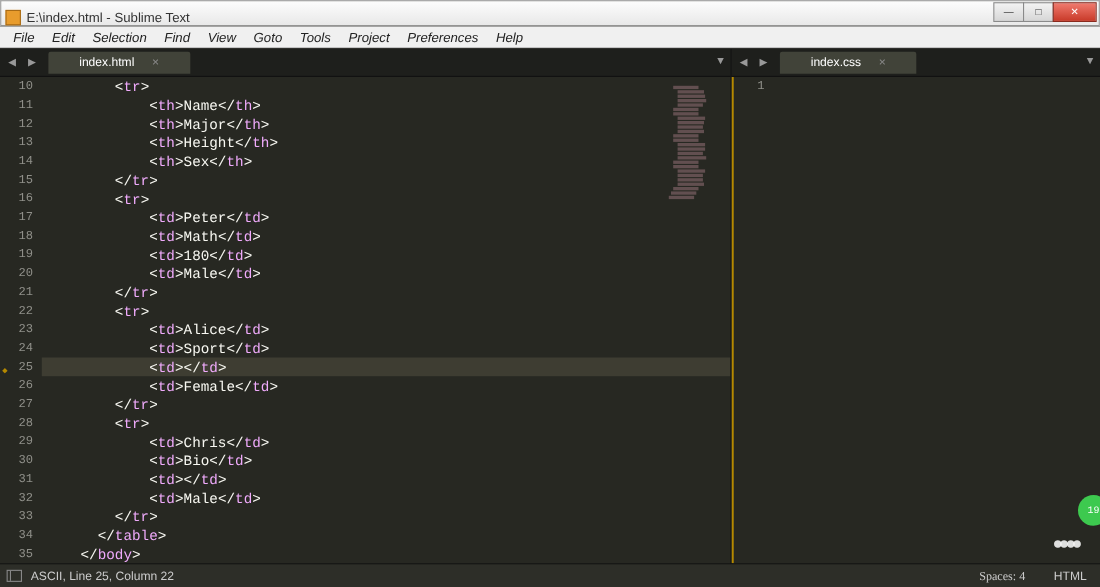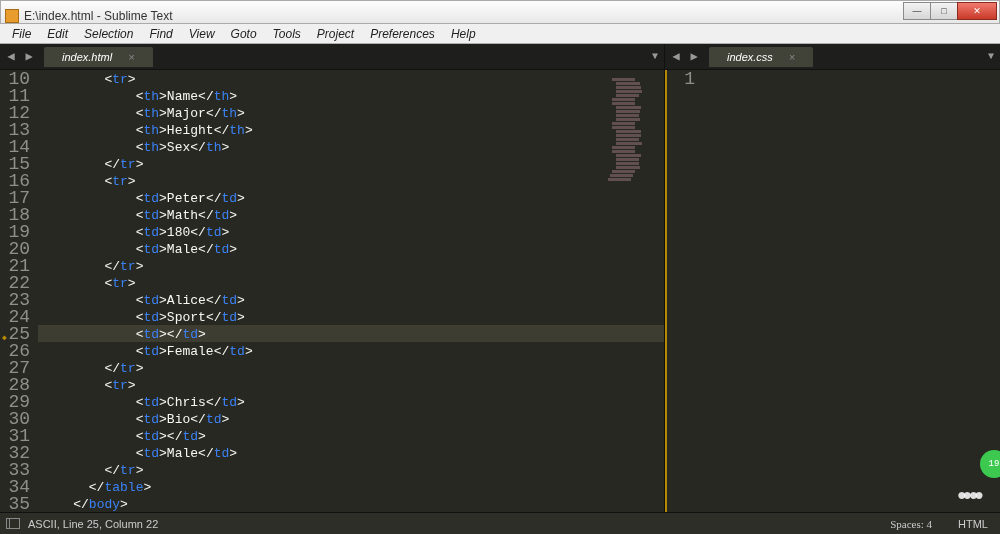"index.html" .tab { font-style: italic -> none; padding: 4px 18px -> 4px 28px }
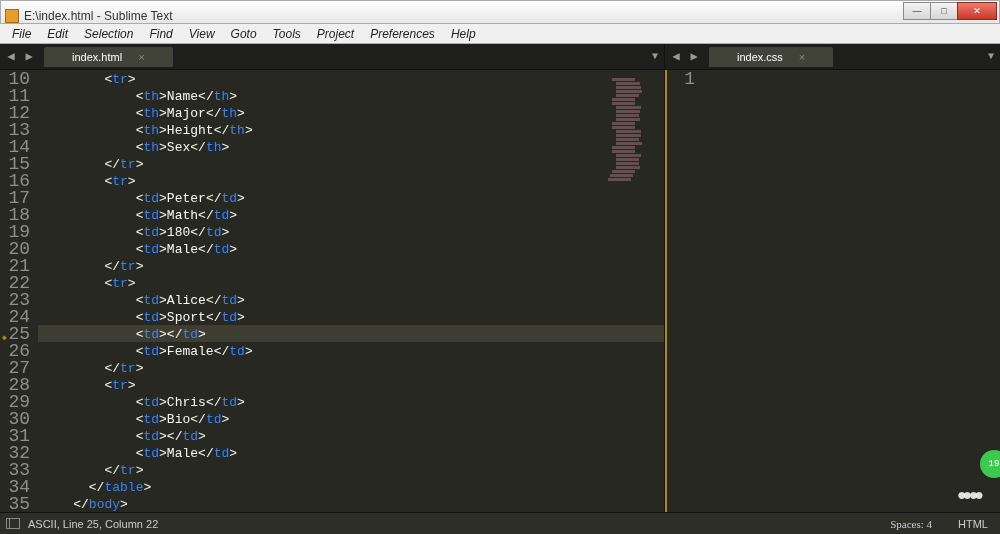"10" .gutter { font-size: 18px -> 11px }
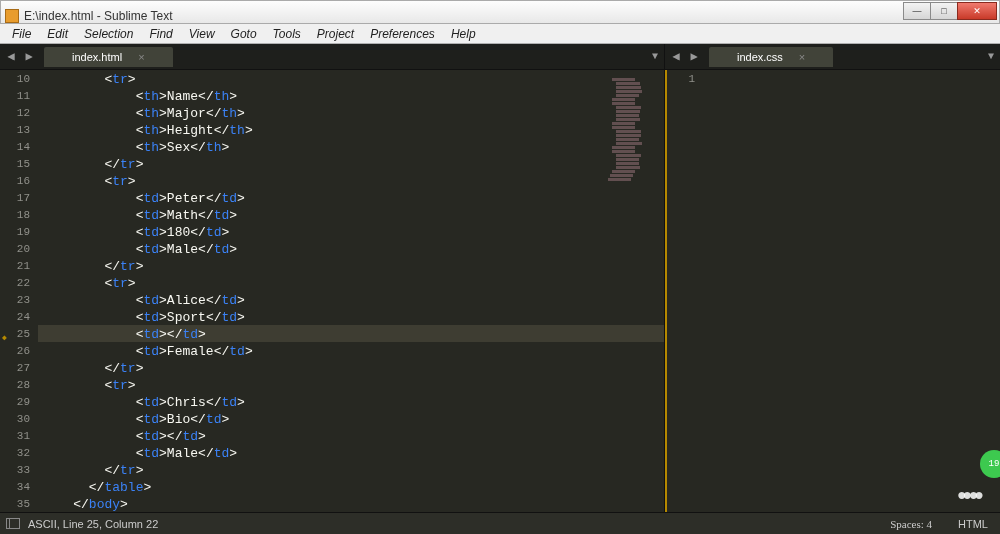"tr" .t { color: #3b82f6 -> #f0abfc }
